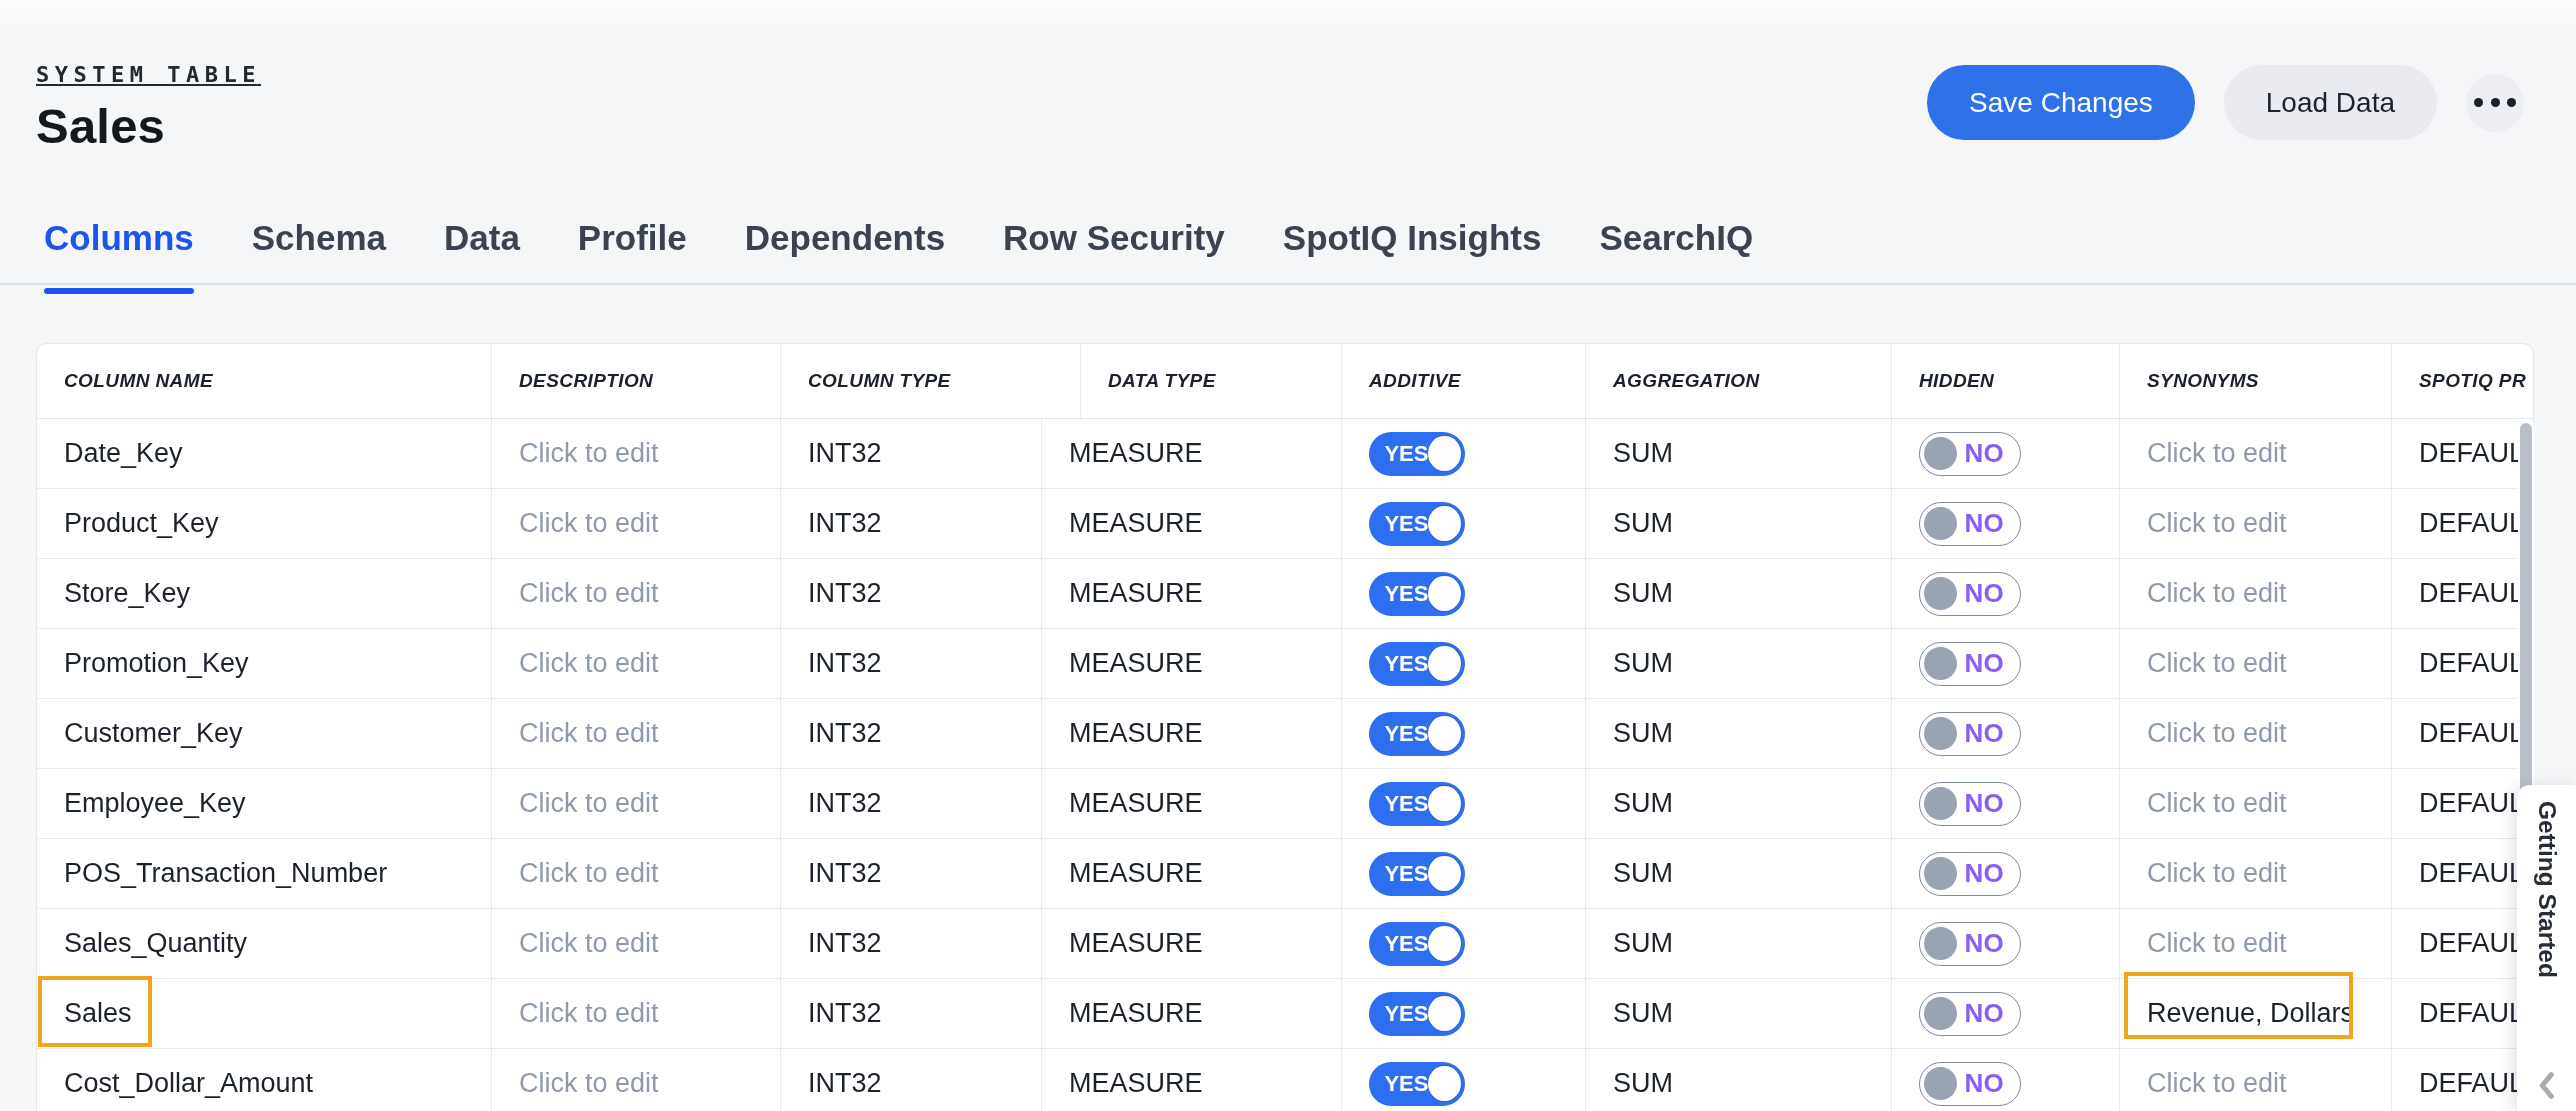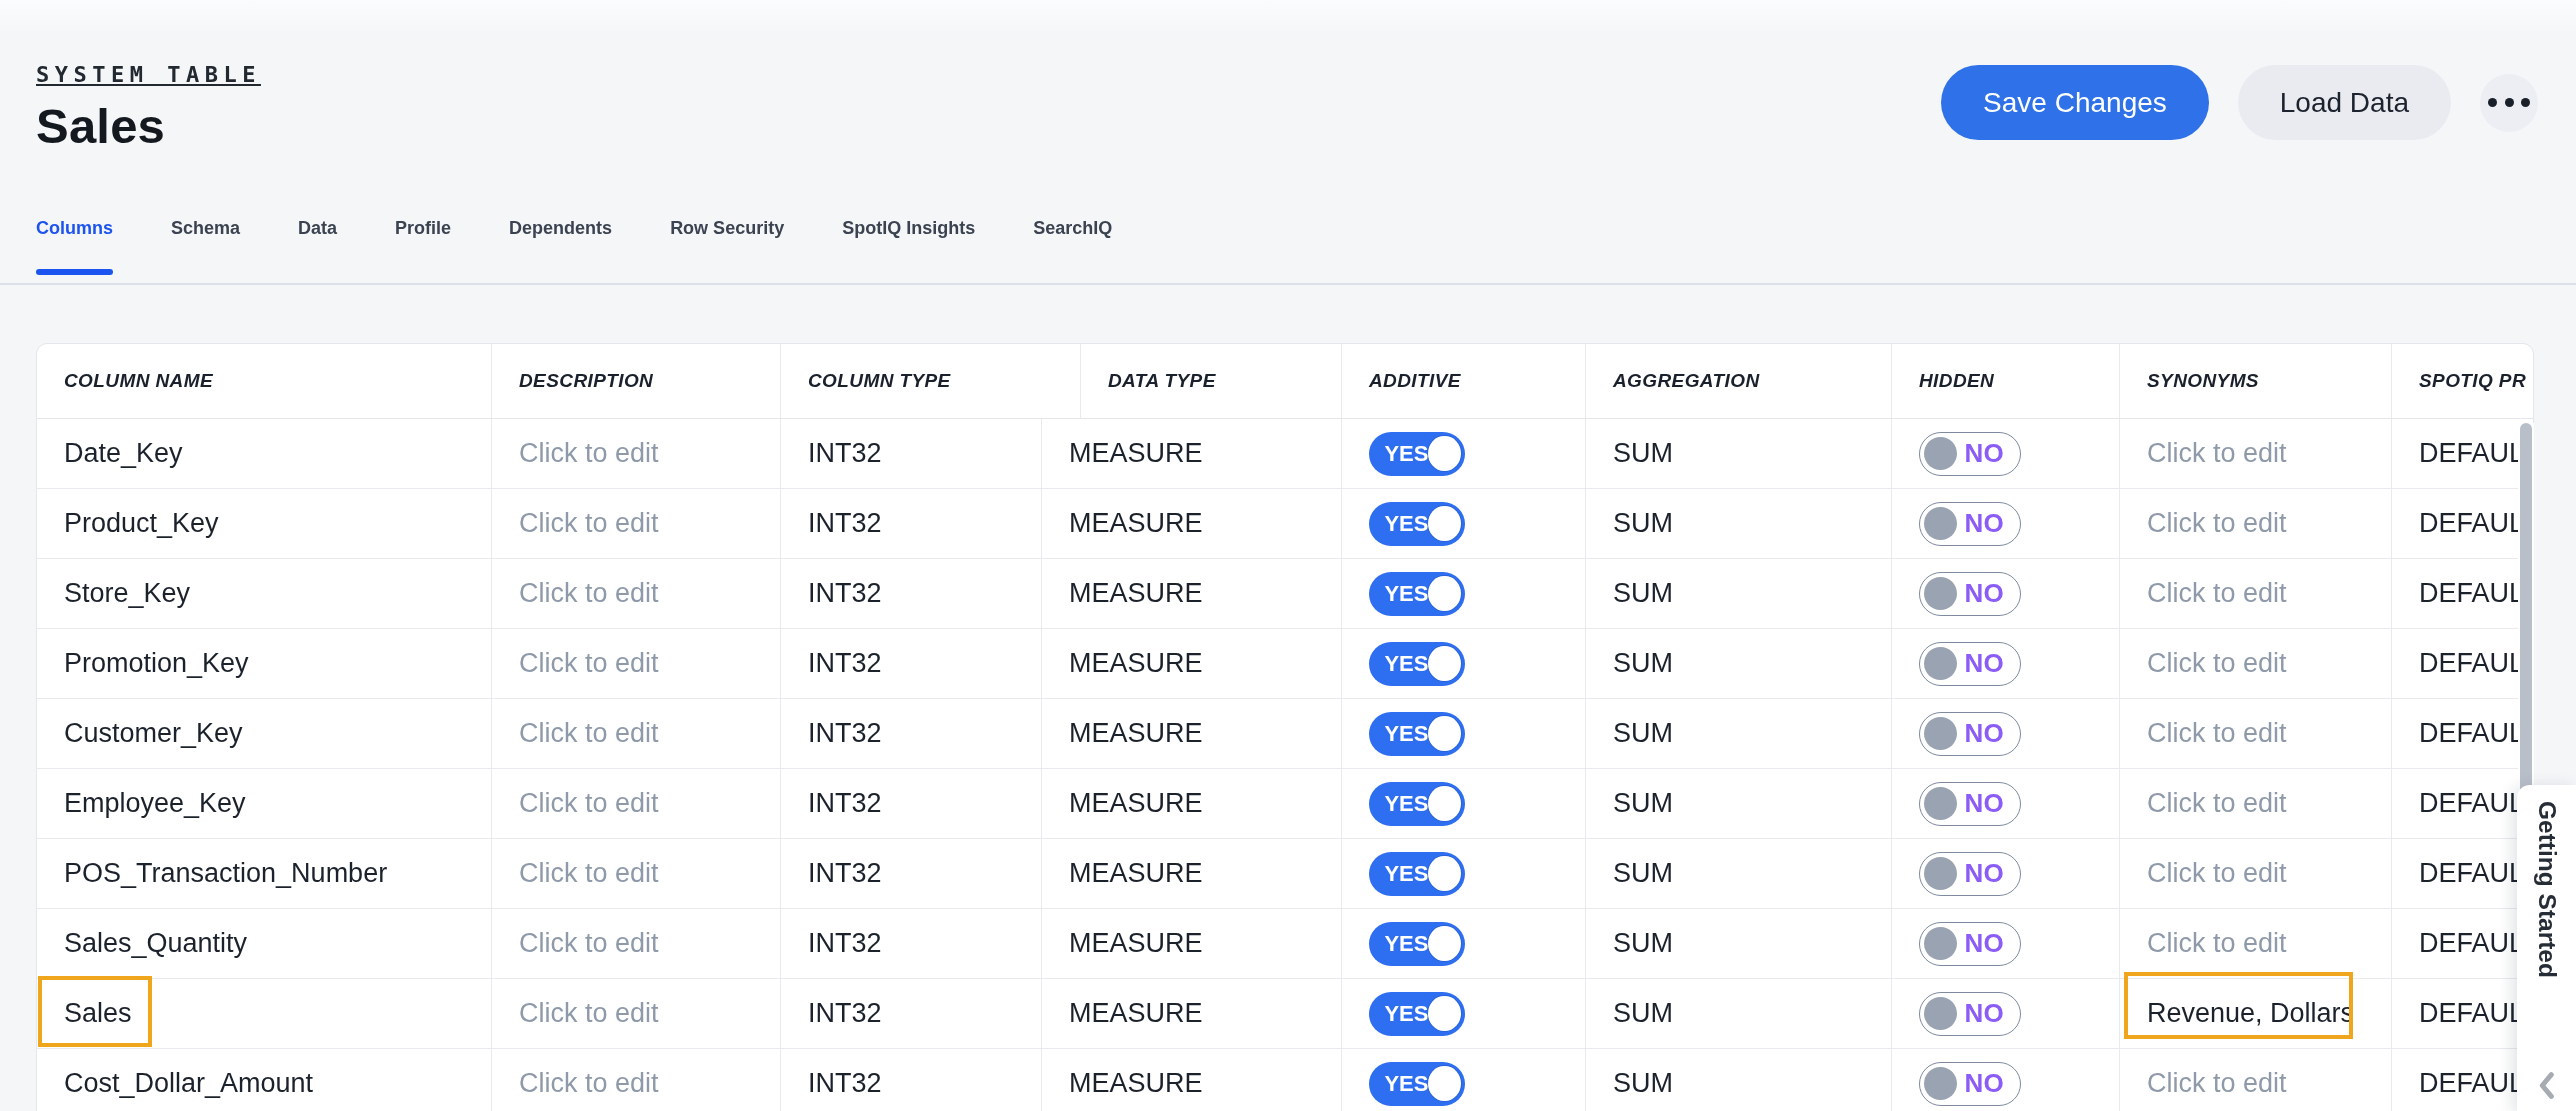"Save Changes" .actions { right: 38px -> 52px }
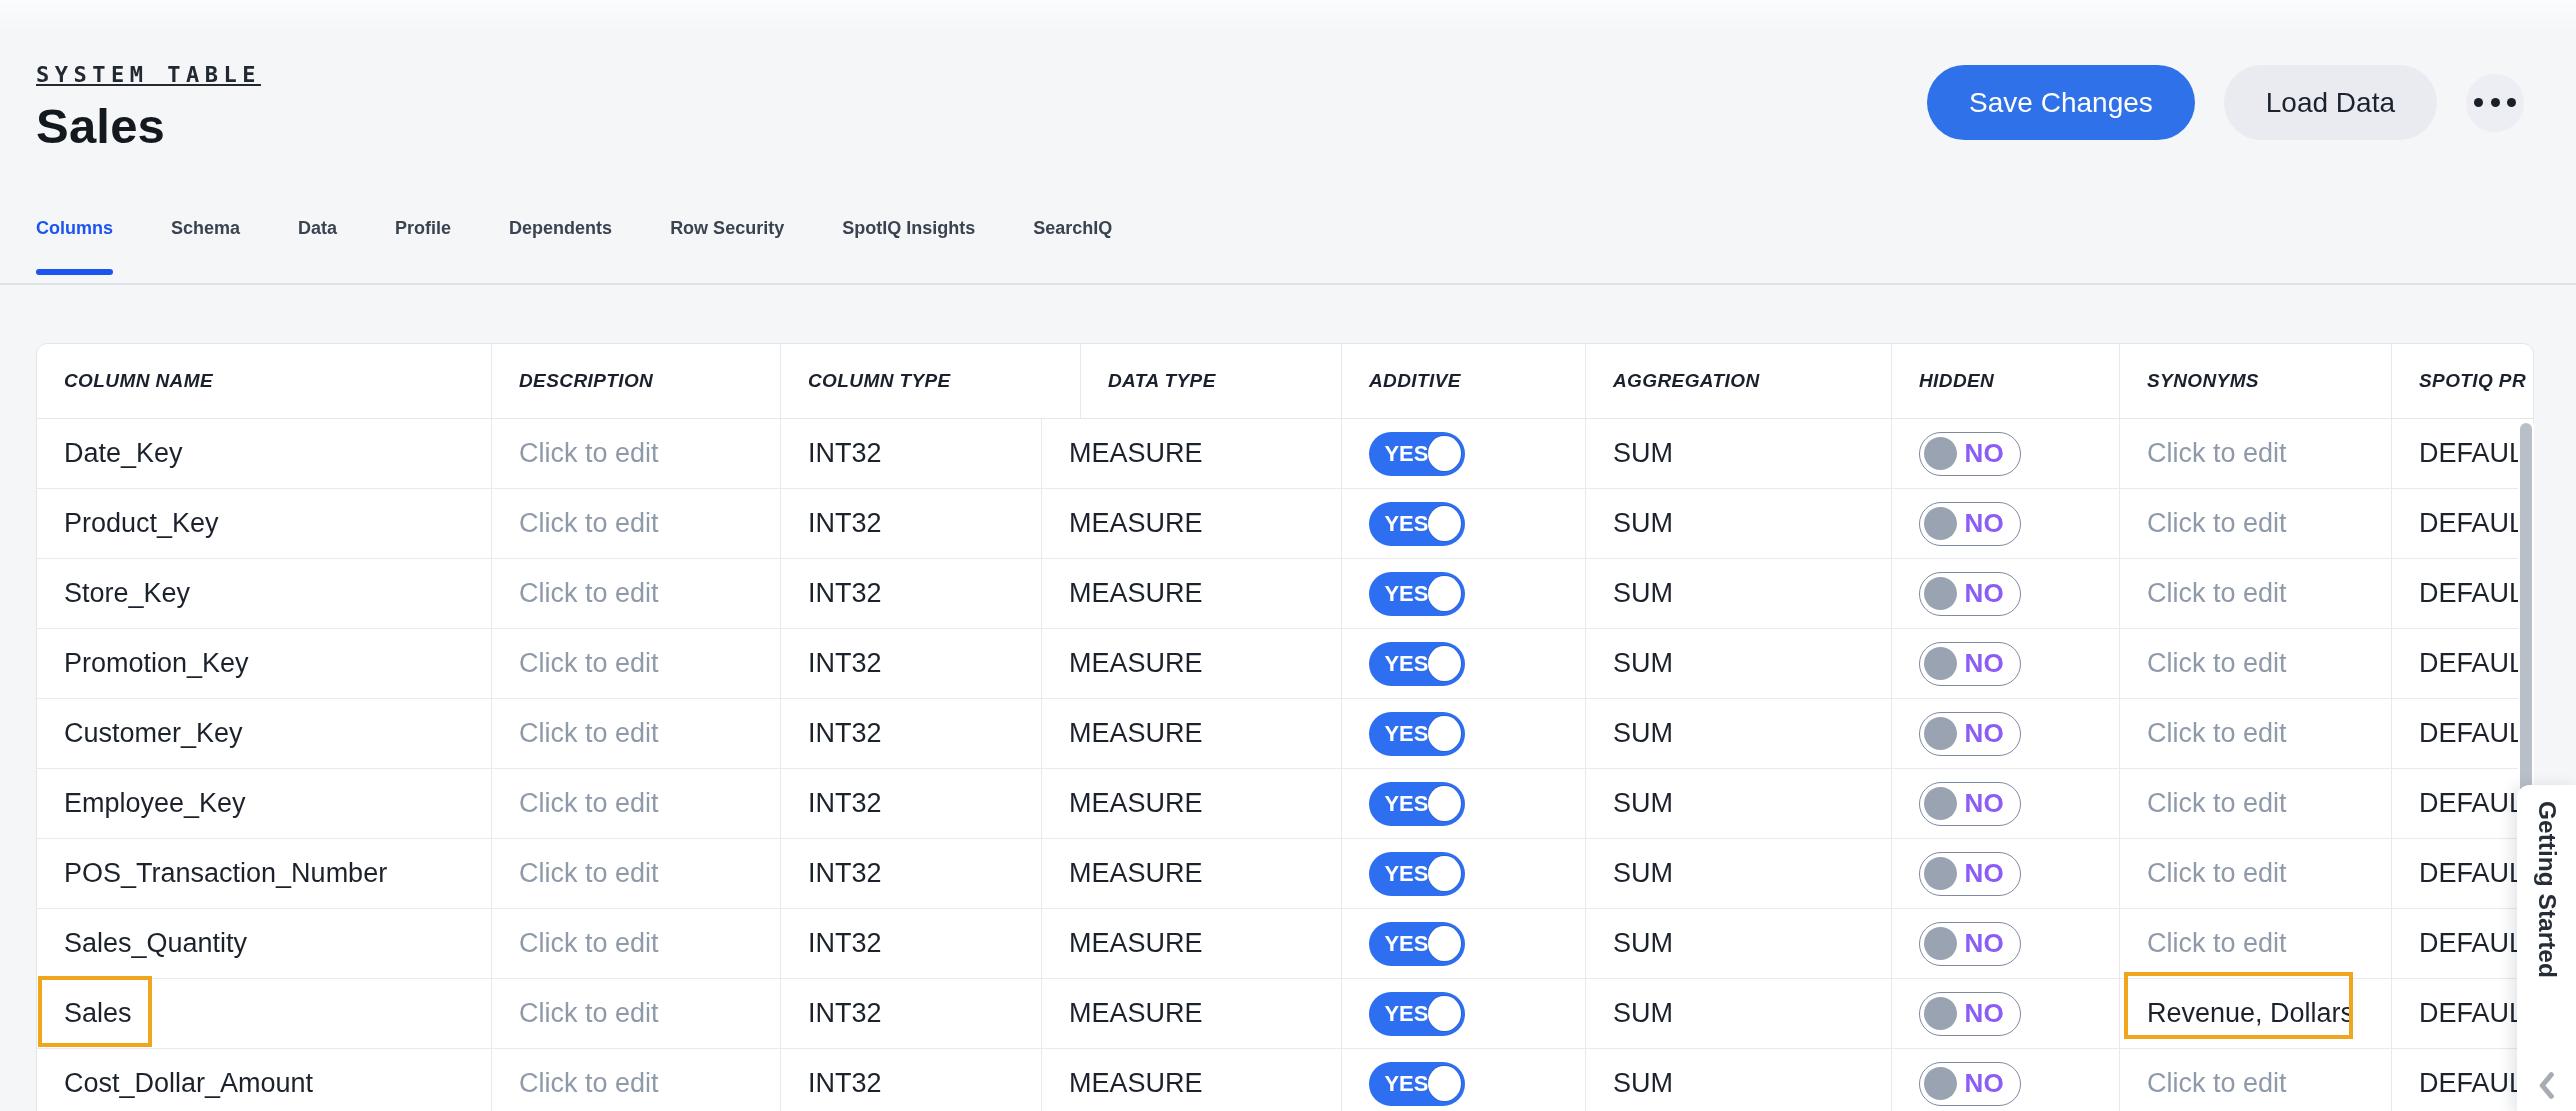"Columns" .tabs { font-size: 18px -> 35px; left: 36px -> 44px }
